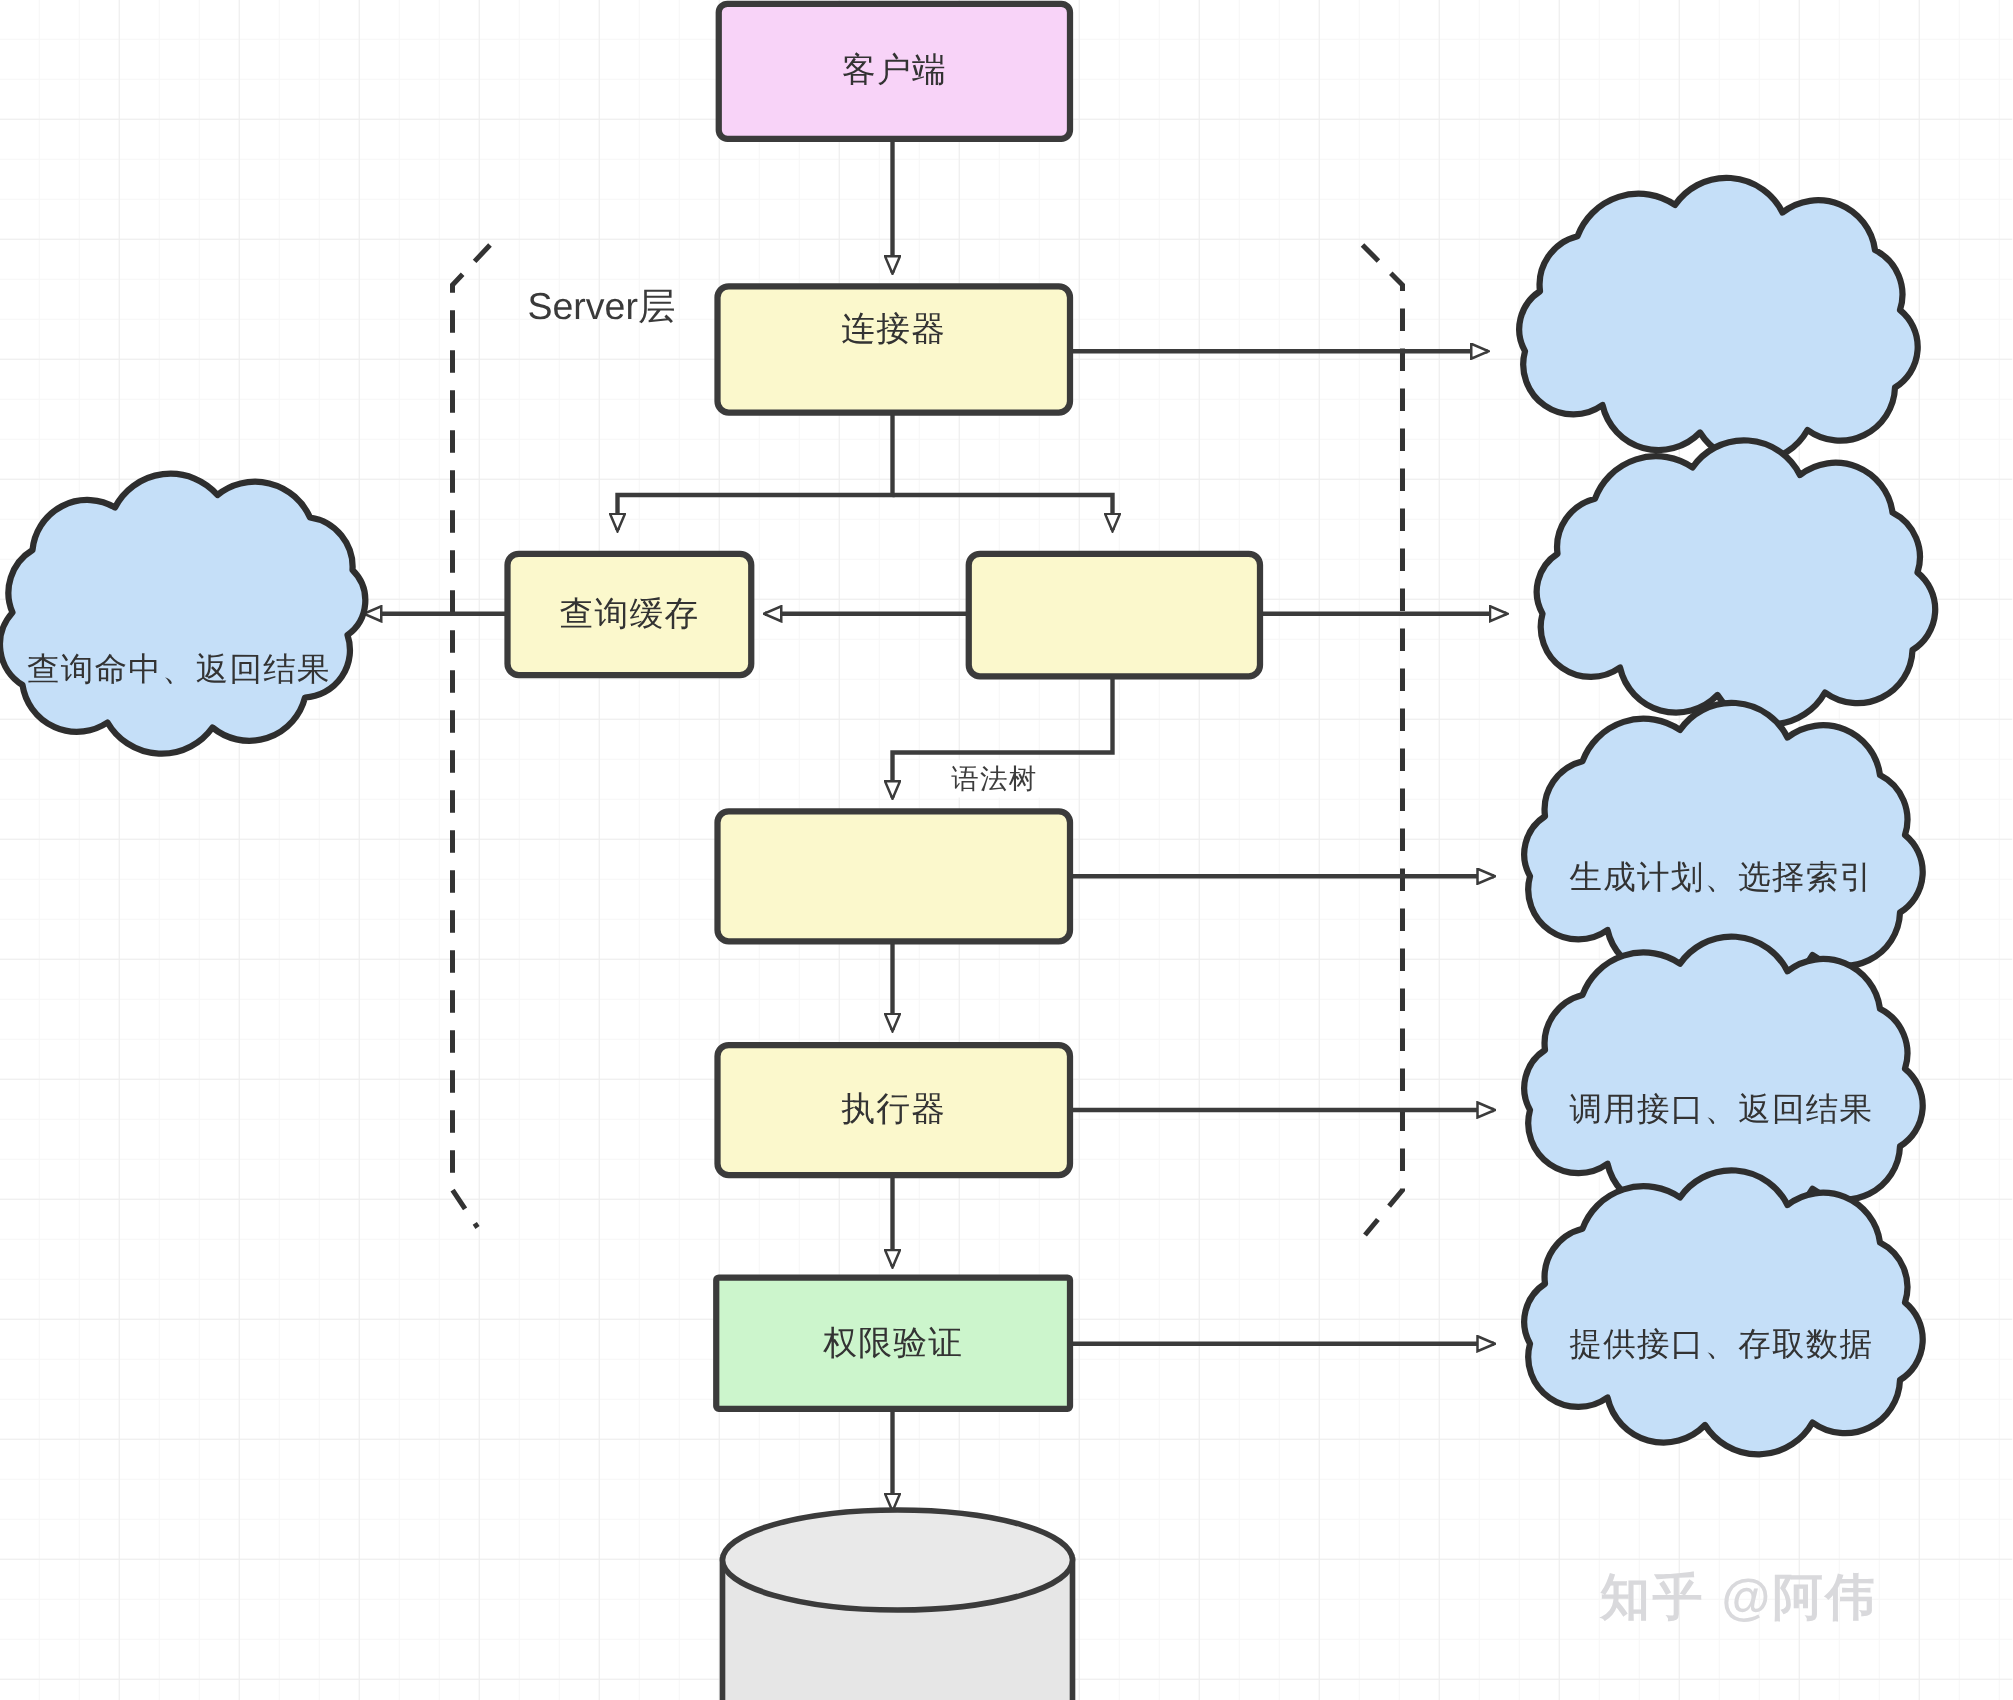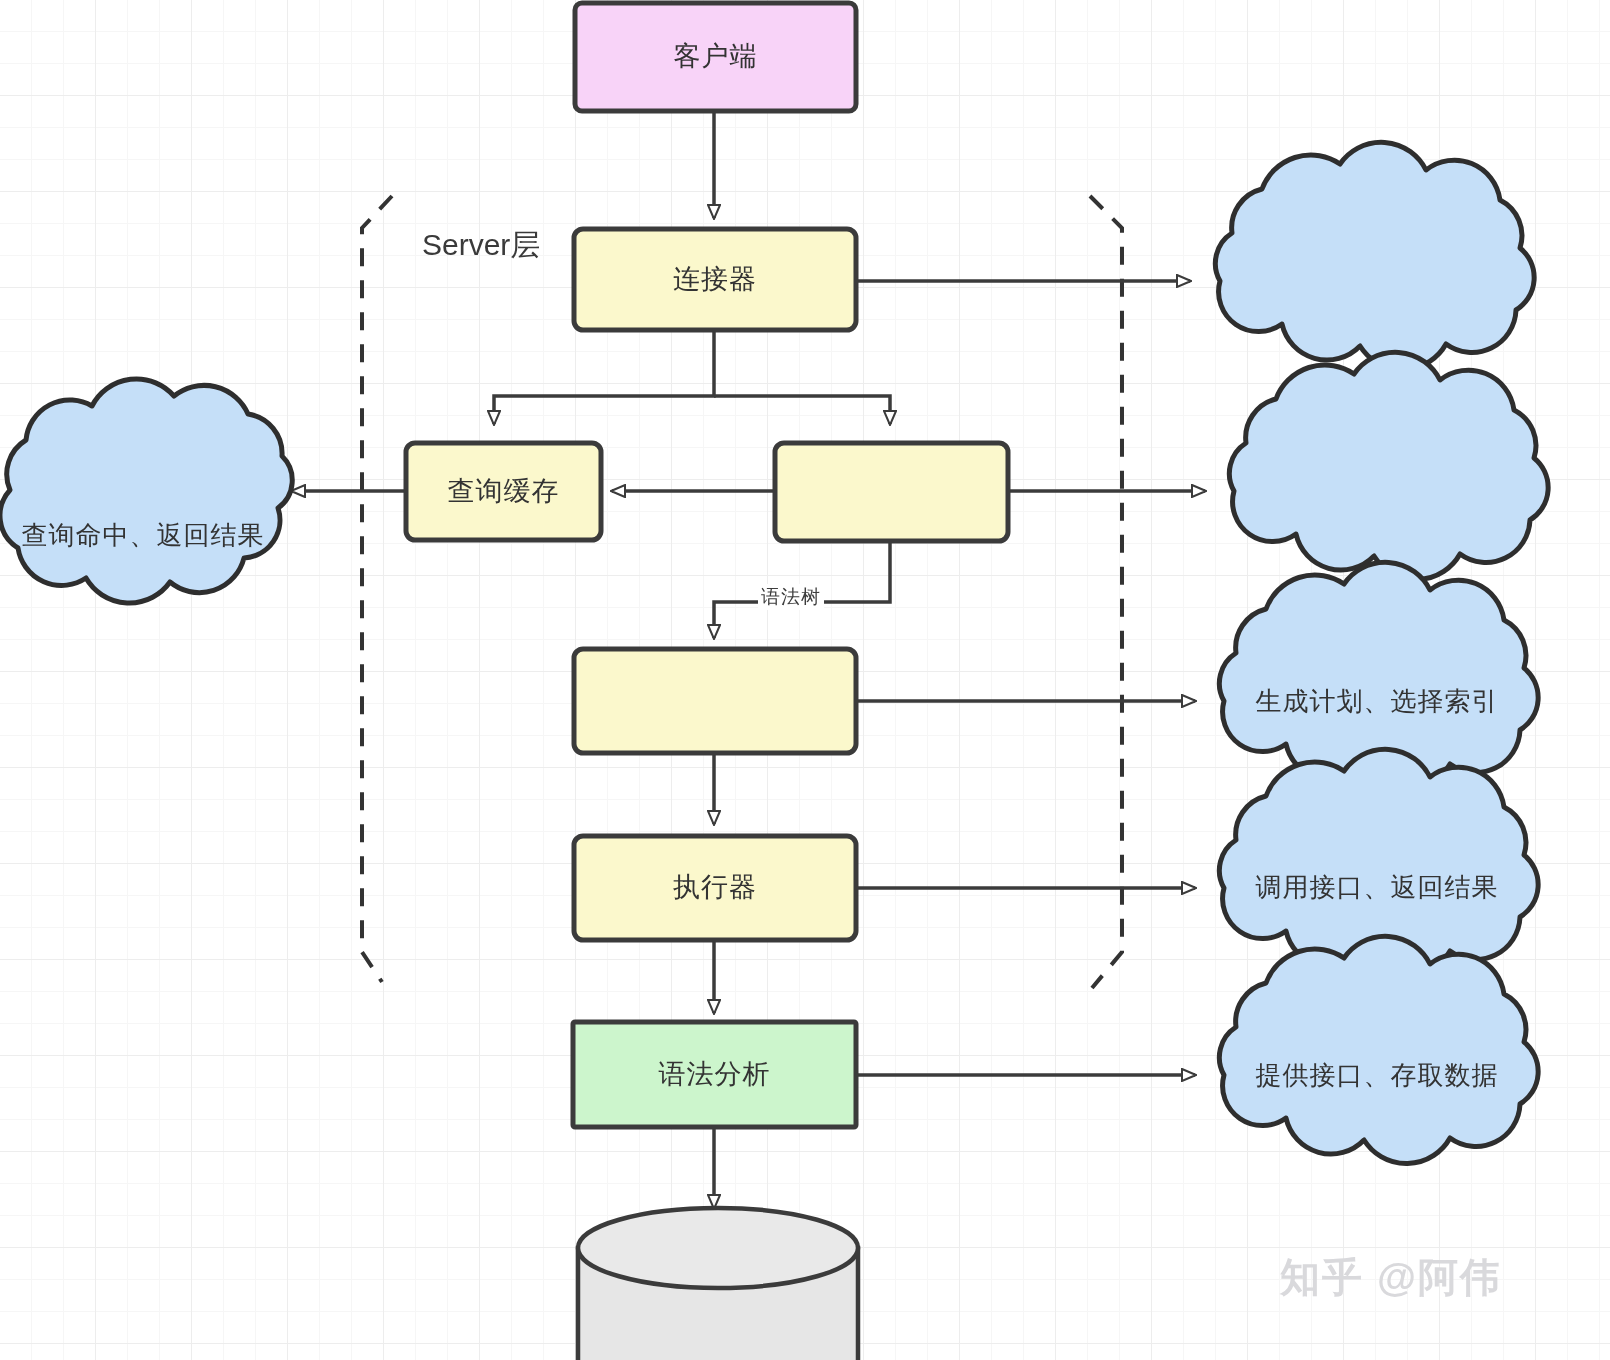"连接器" div.node-label { top: 229px -> 213px }
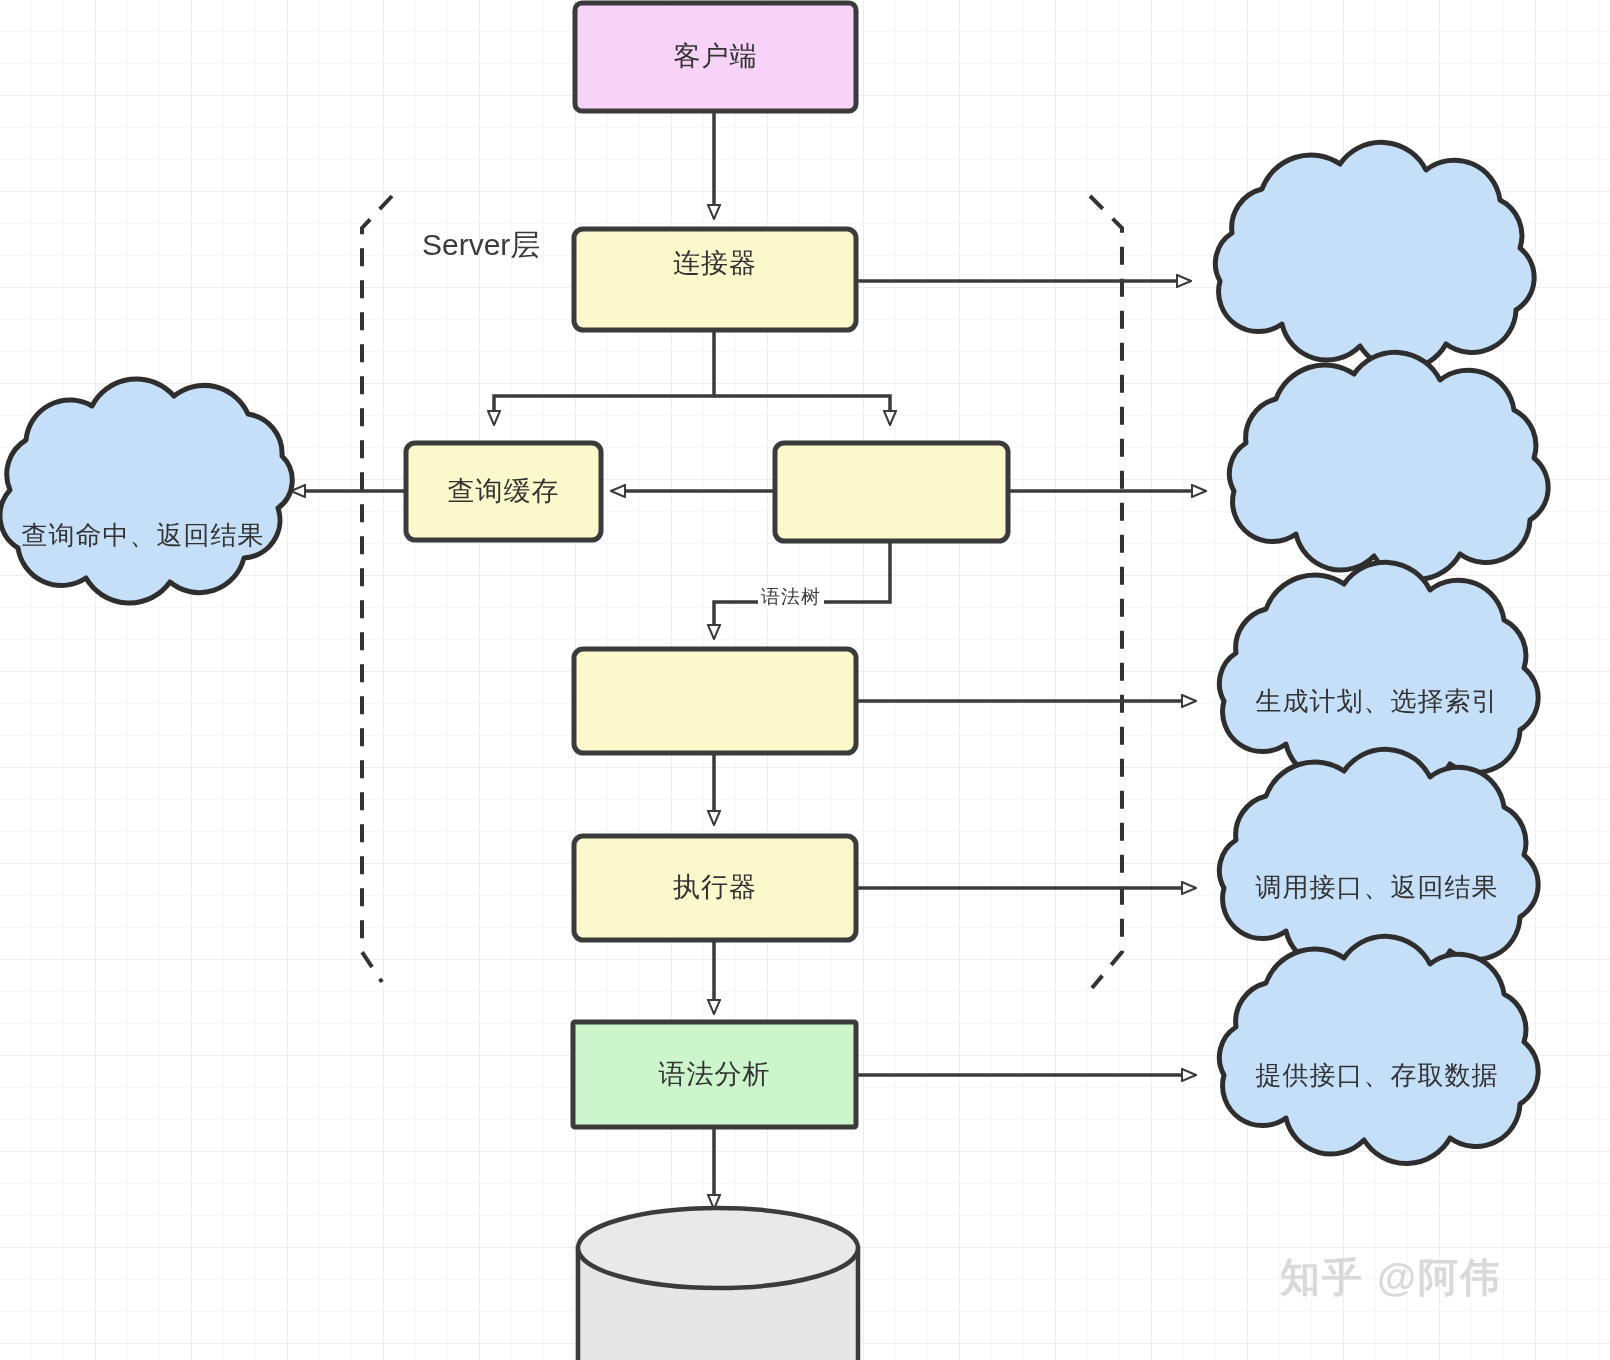"语法树" .edge-label { font-size: 19px -> 22px; margin-top: none -> 24px }
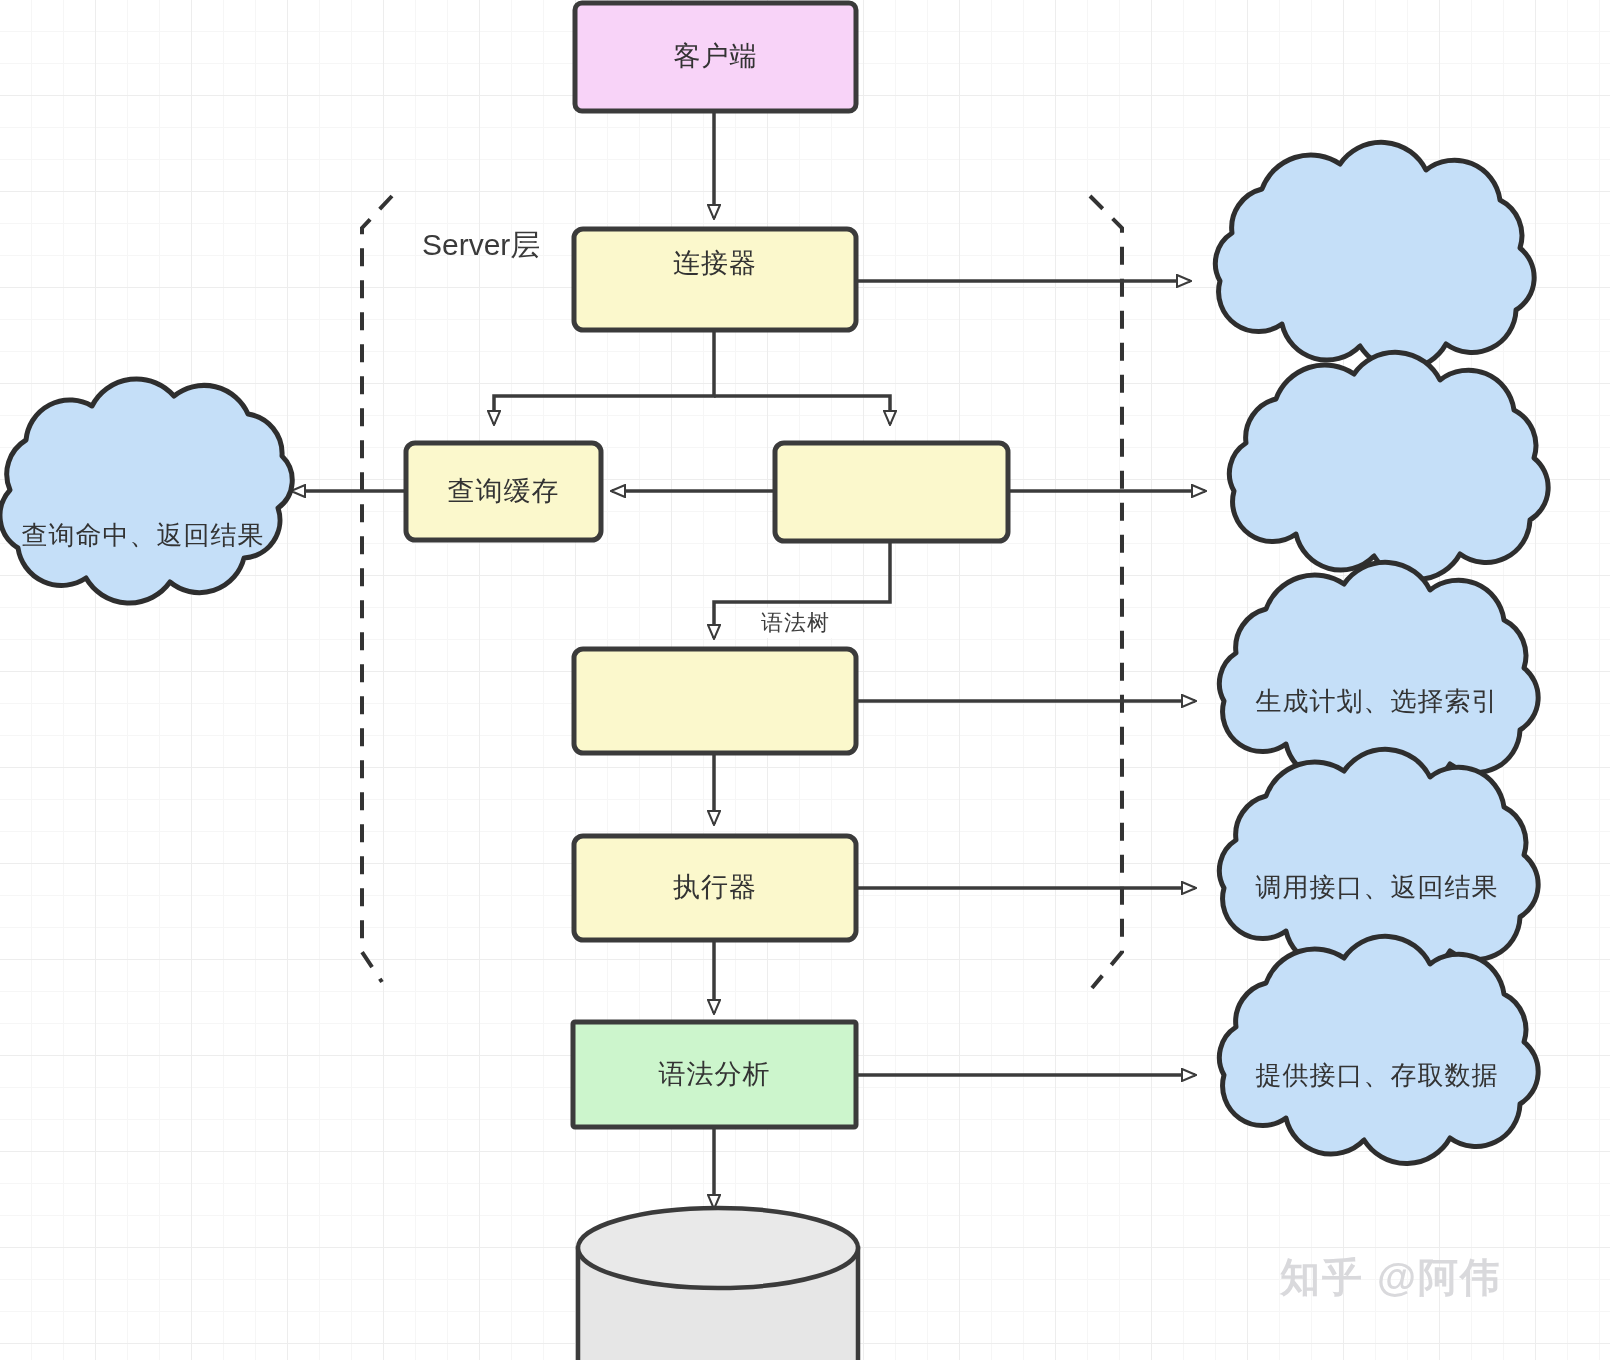"语法分析" div.node-label { text: 语法分析 -> 权限验证 }
